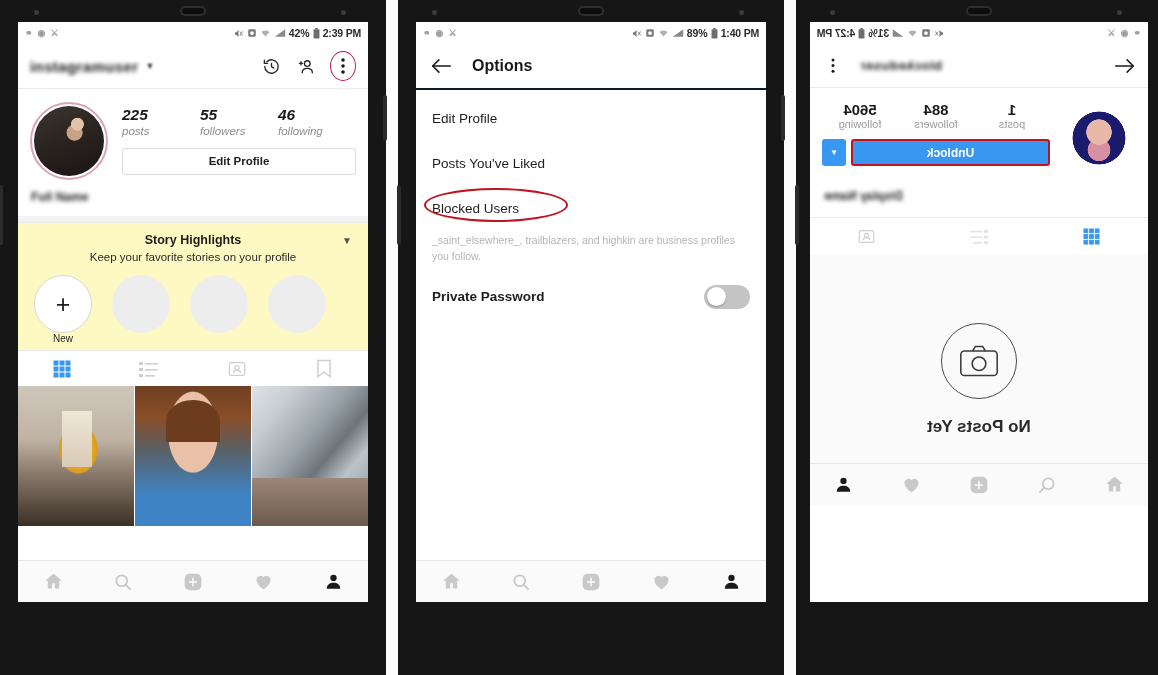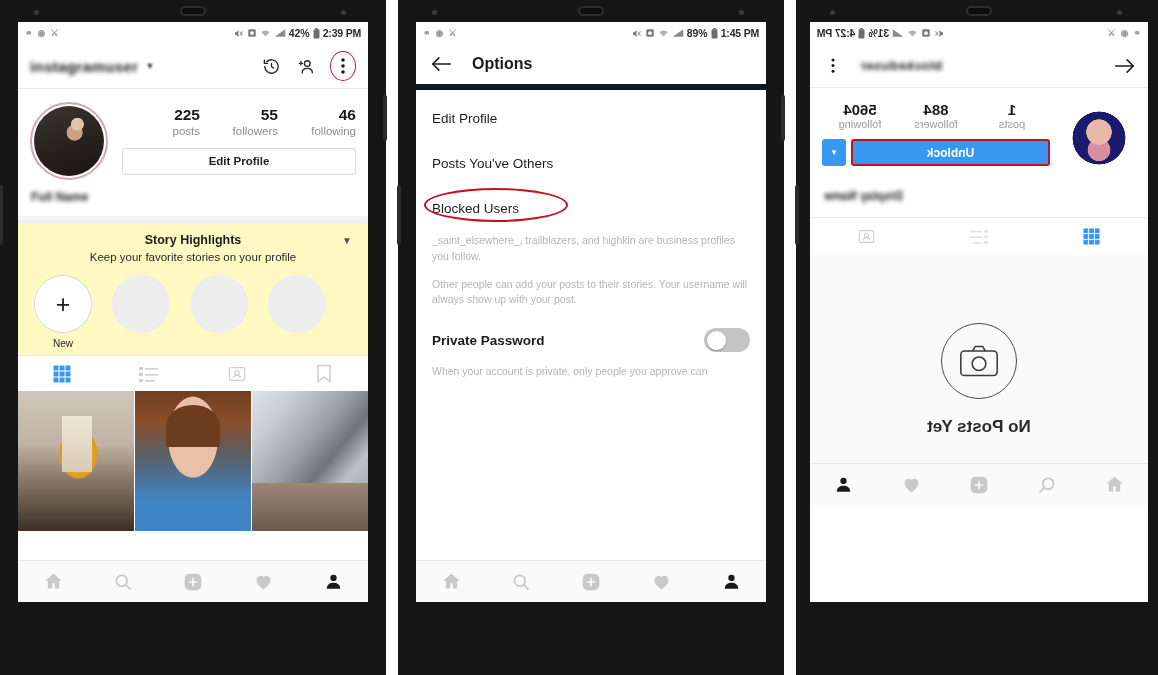"1:45 PM" span.sb-time { text: 1:45 -> 1:40 }
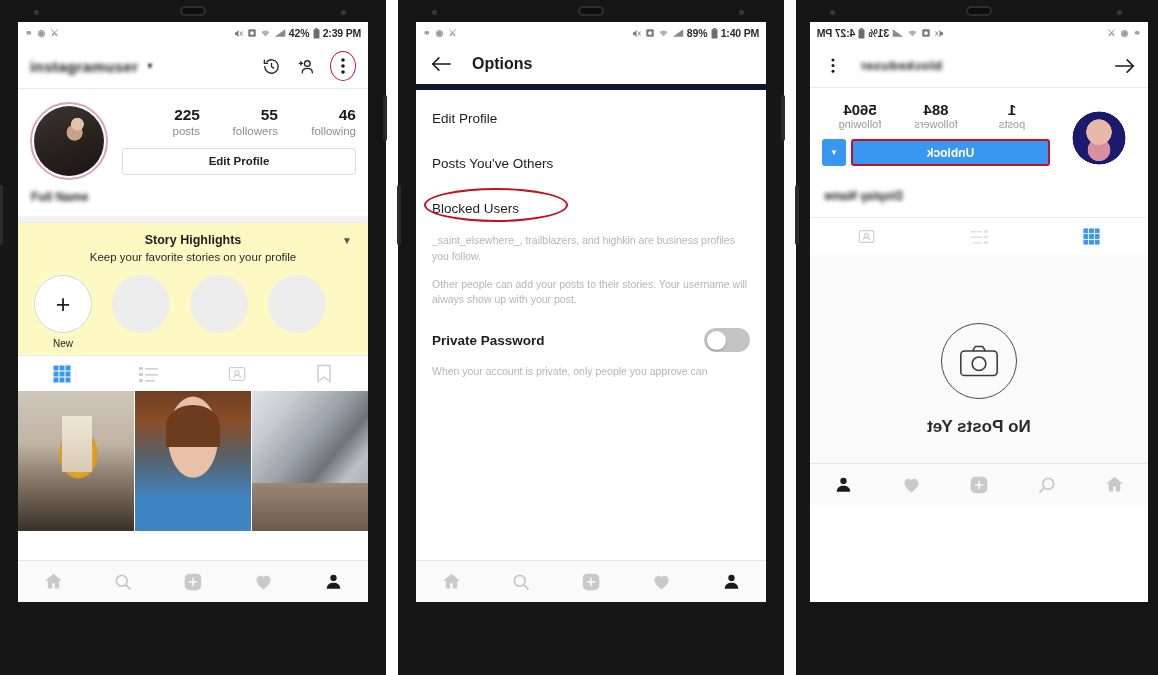"Options" .opt-head { border-bottom: 6px solid #0f172a -> 2px solid #0f172a }
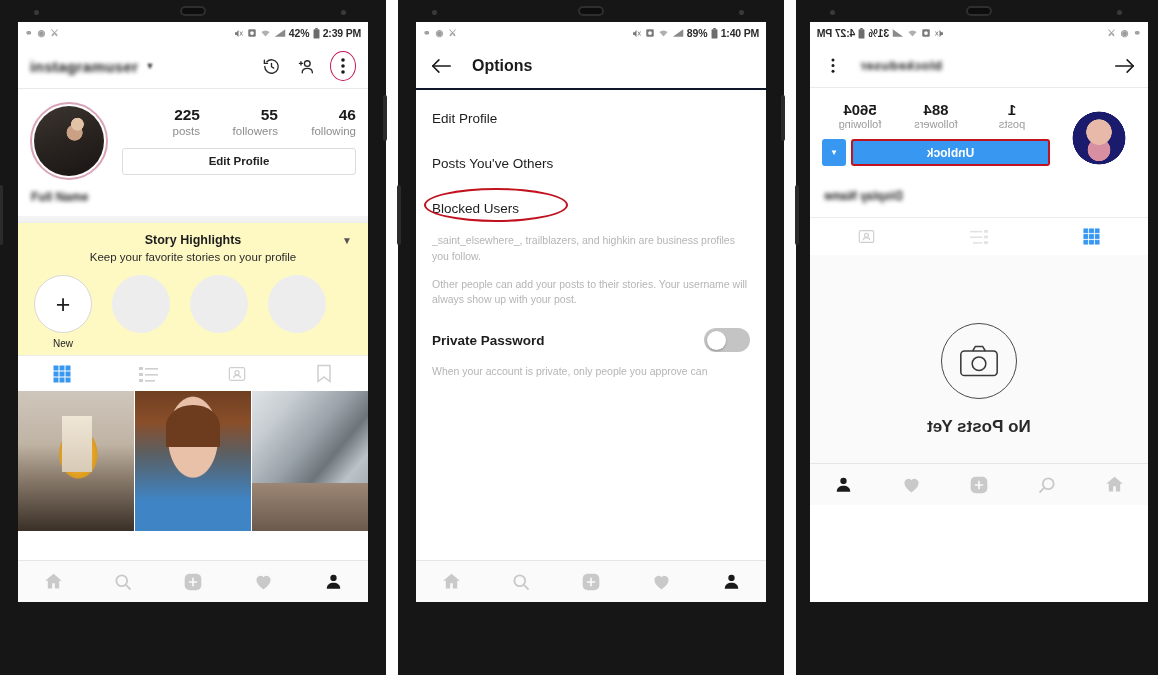"225" .stat { font-style: none -> italic; text-align: right -> left }
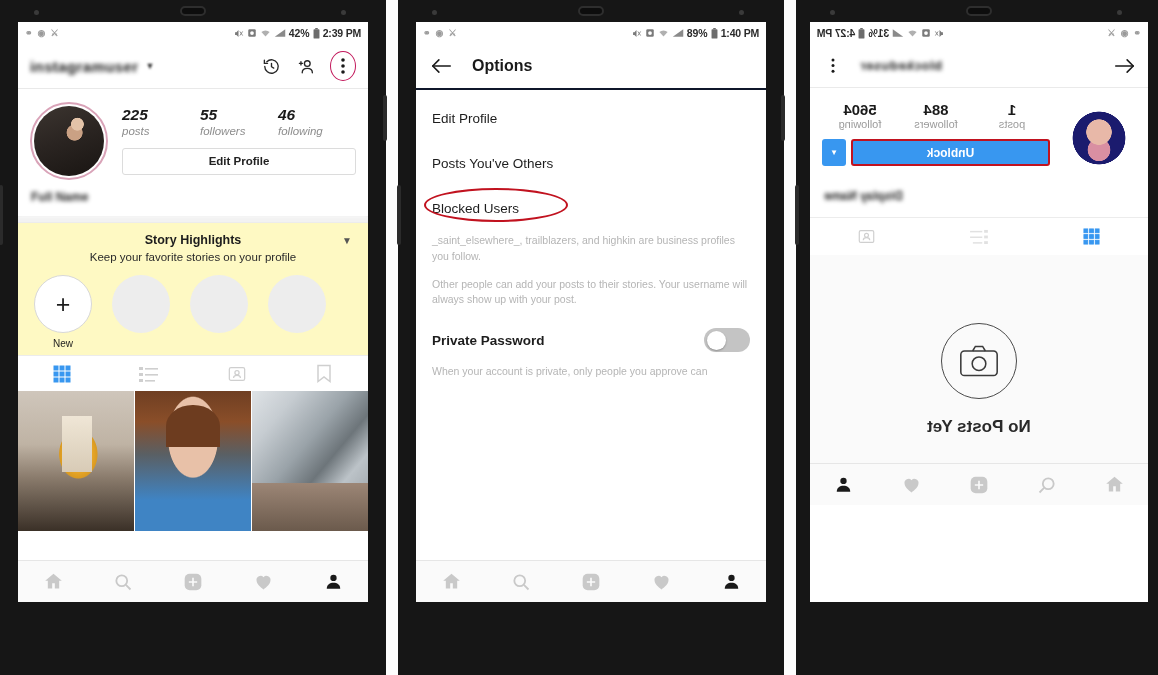"Posts You've Others" div.opt-item { text: Others -> Liked }
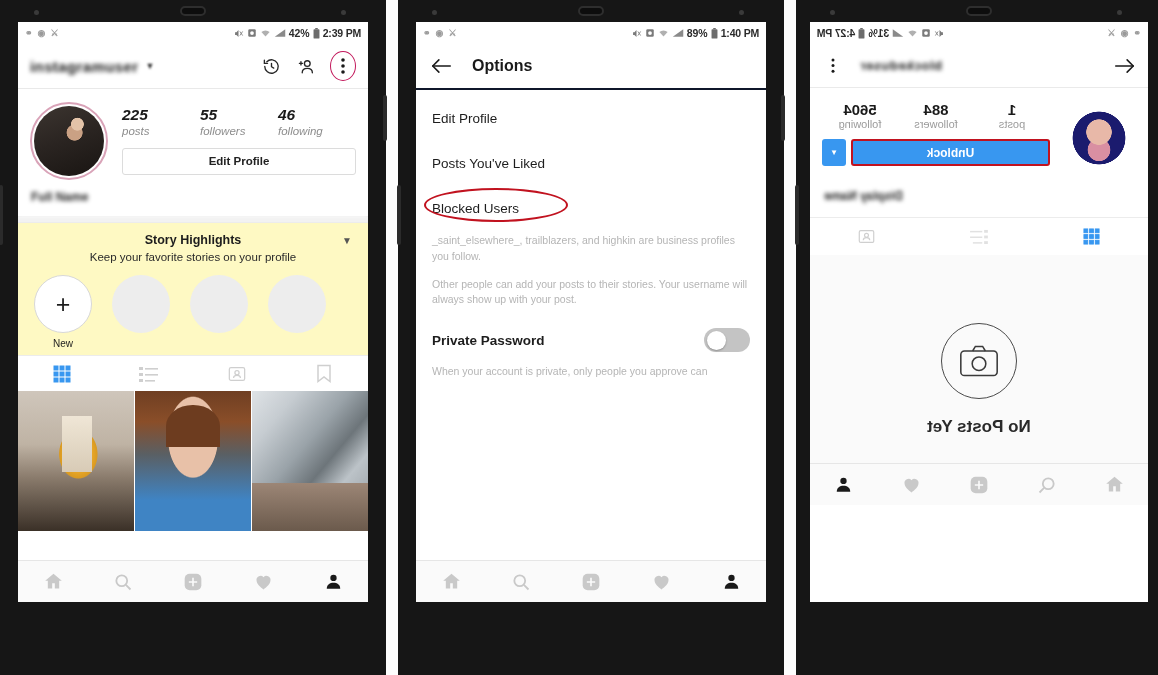"Other people can add your" div.opt-help { html: <div>Other people can add your posts to their stories. Your username will always show up with your post.</div> -> none }
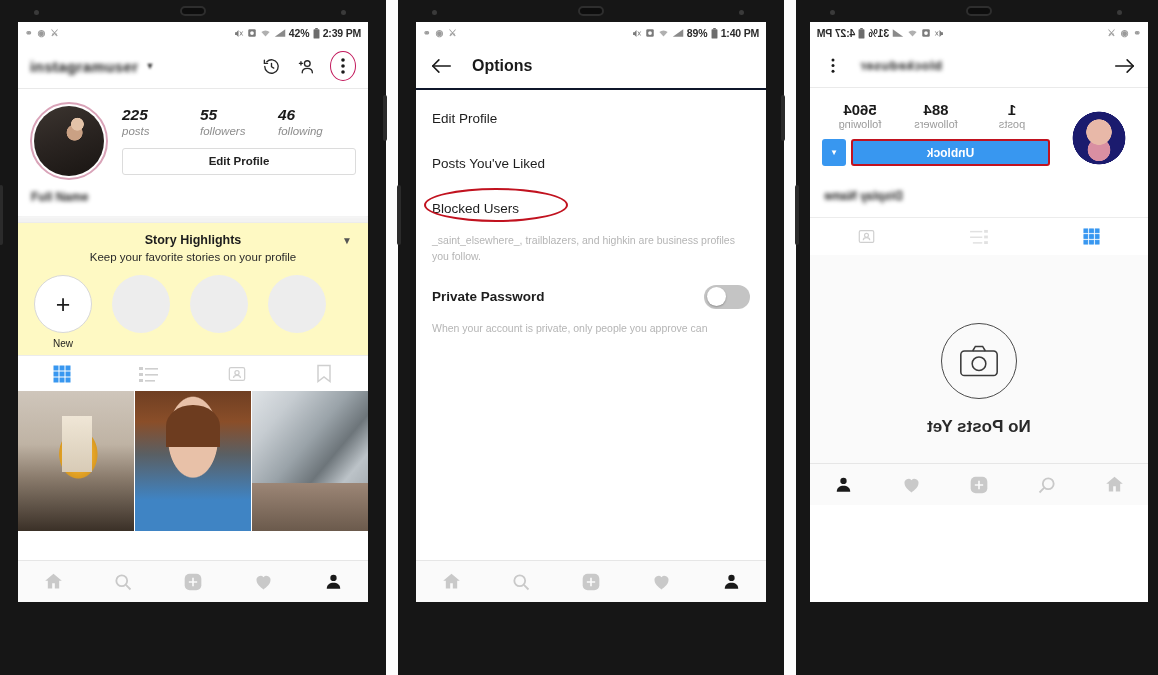"When your account is private," div.opt-help { html: <div>When your account is private, only people you approve can</div> -> none }
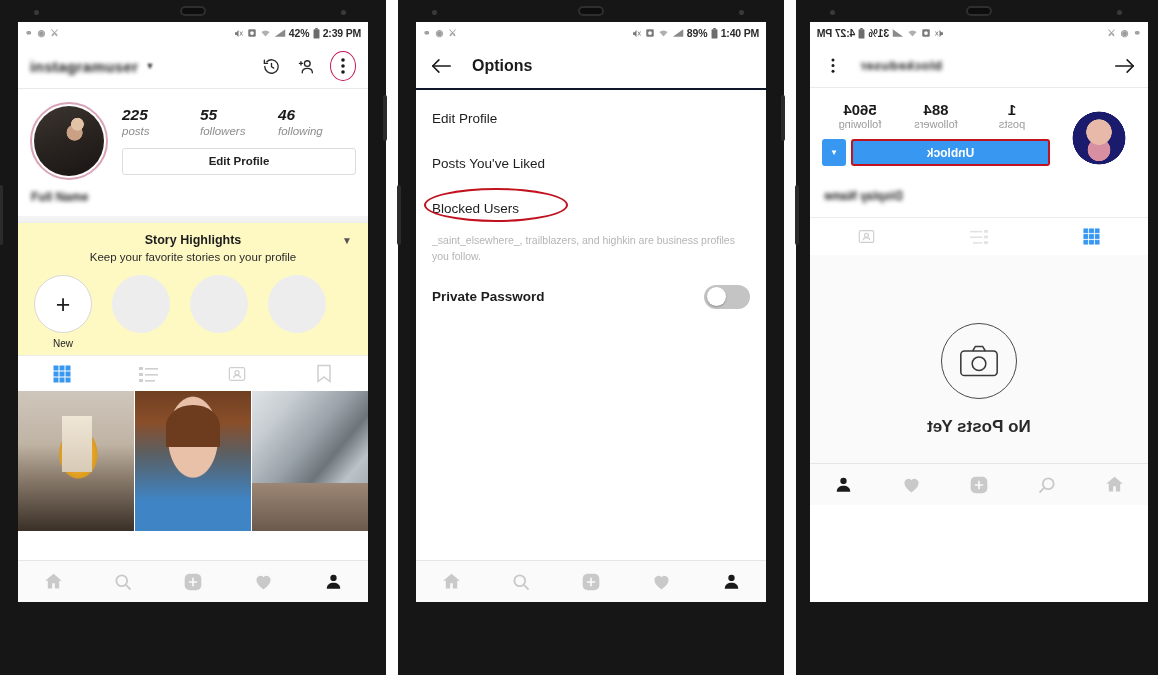"New" .hl-lab { margin-top: 5px -> none }
